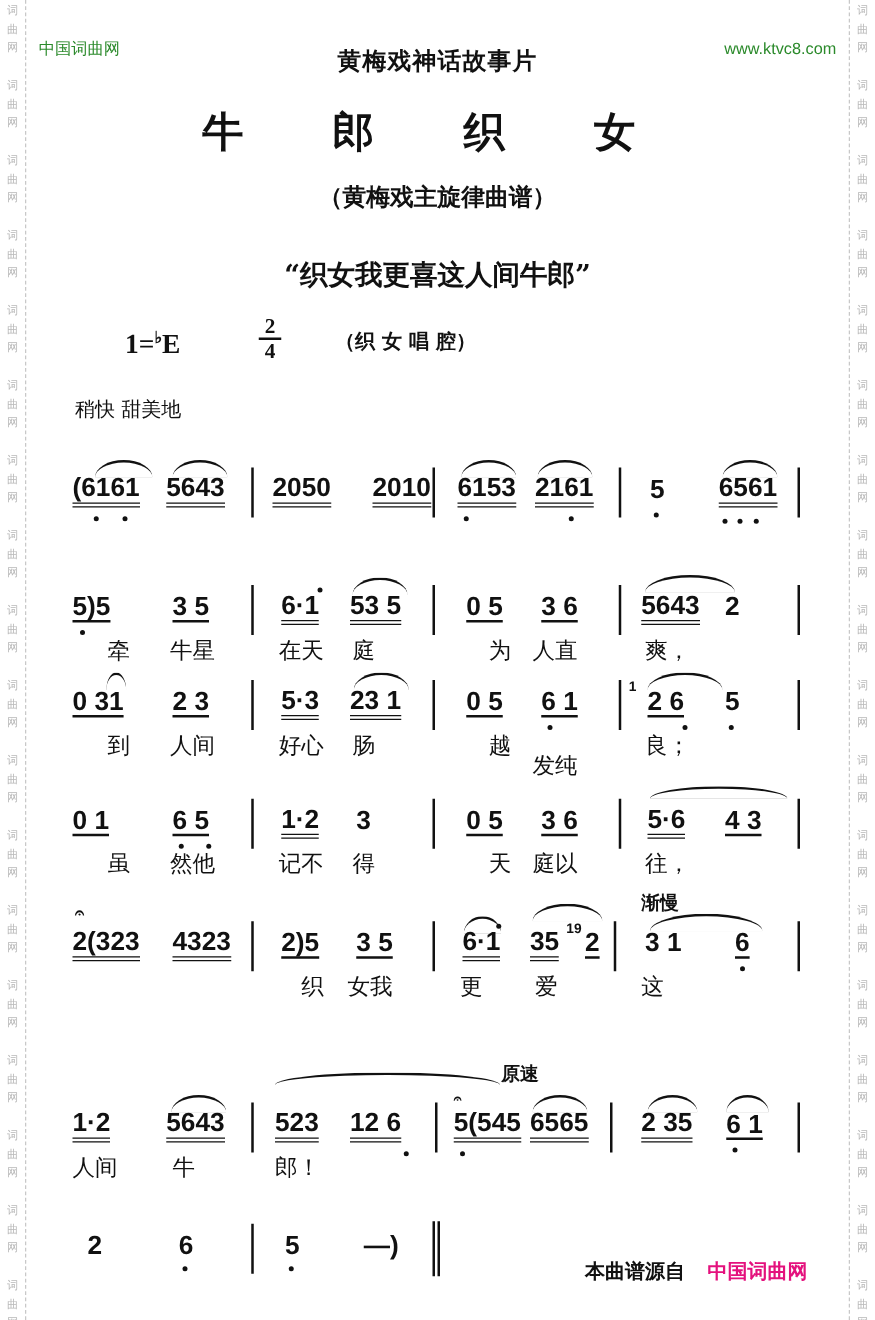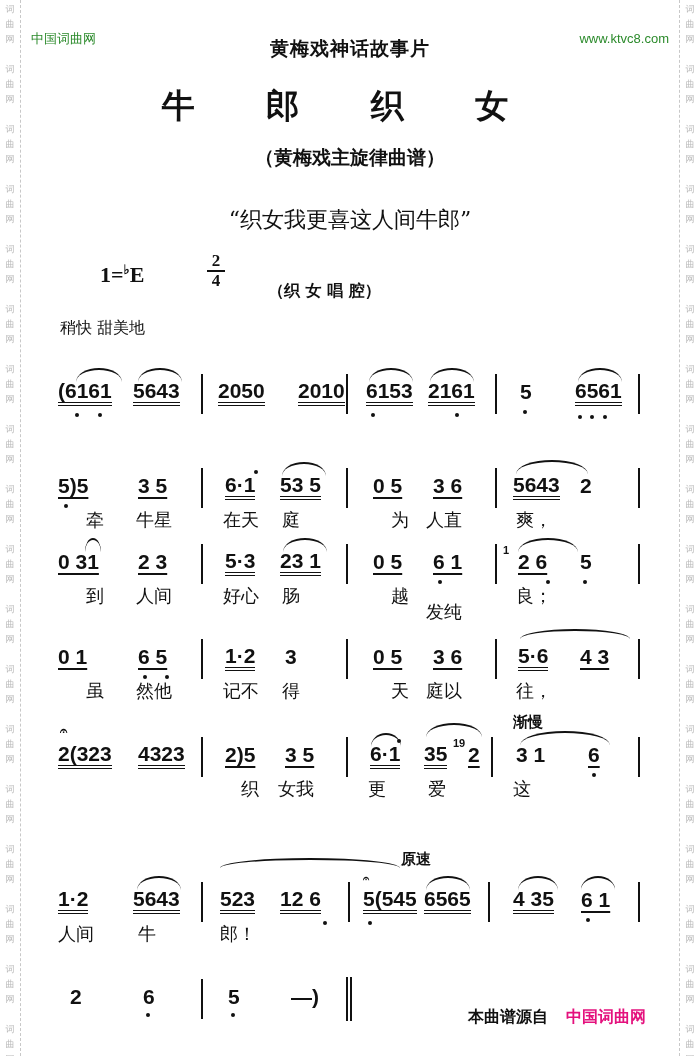"“织女我更喜这人间牛郎”" .songtitle { font-weight: none -> bold }
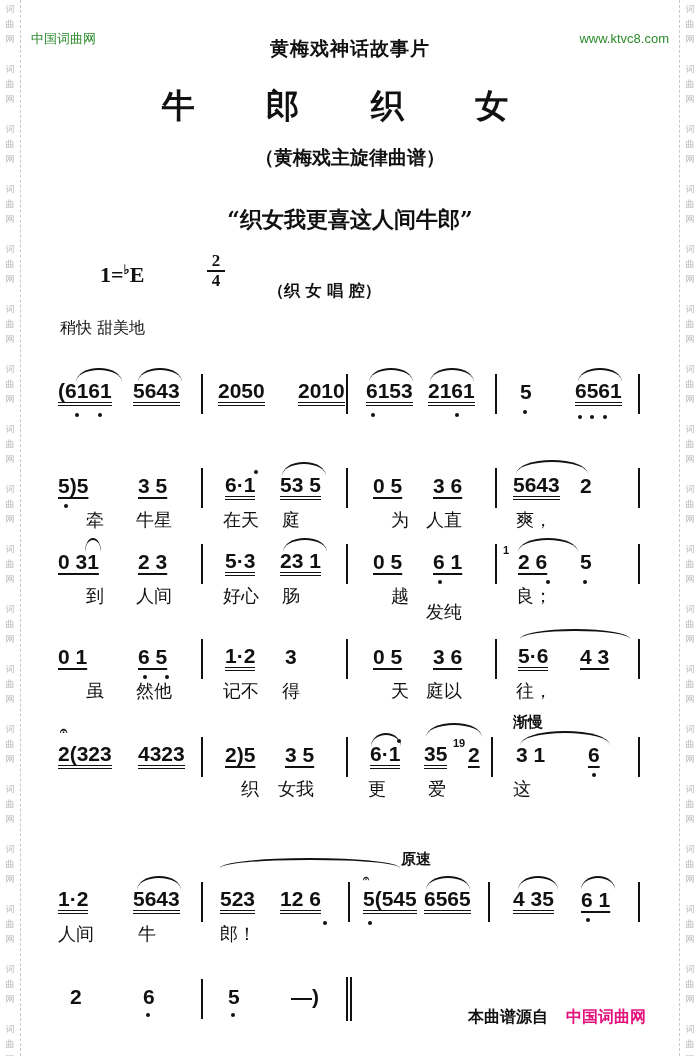"（织 女 唱 腔）" .role { top: 281px -> 263px }
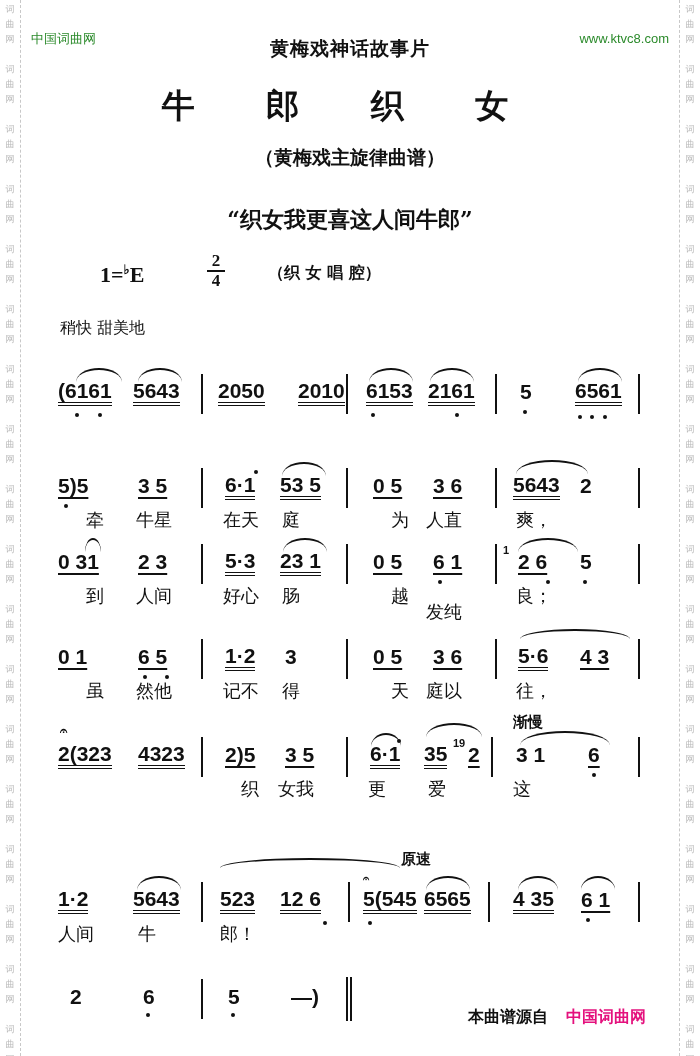"4 35" span.note { text: 4 -> 2 }
